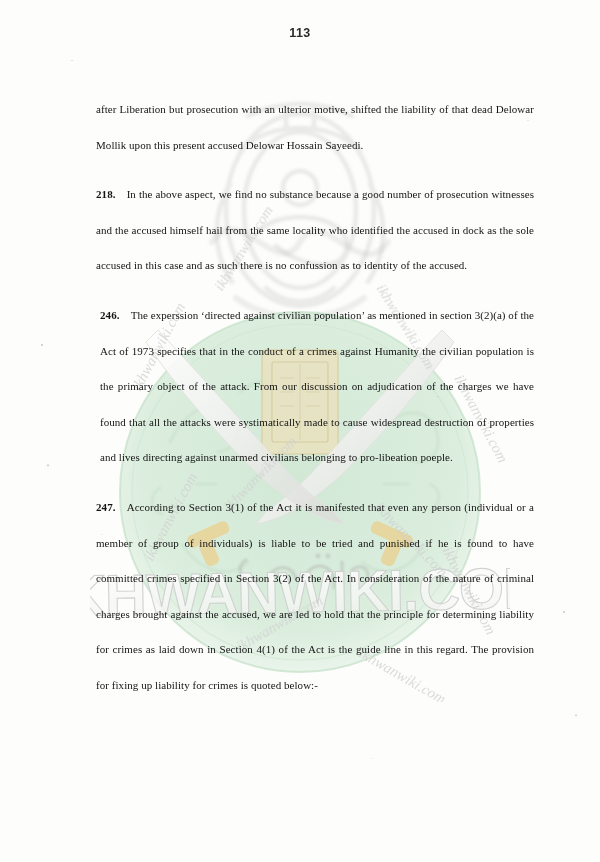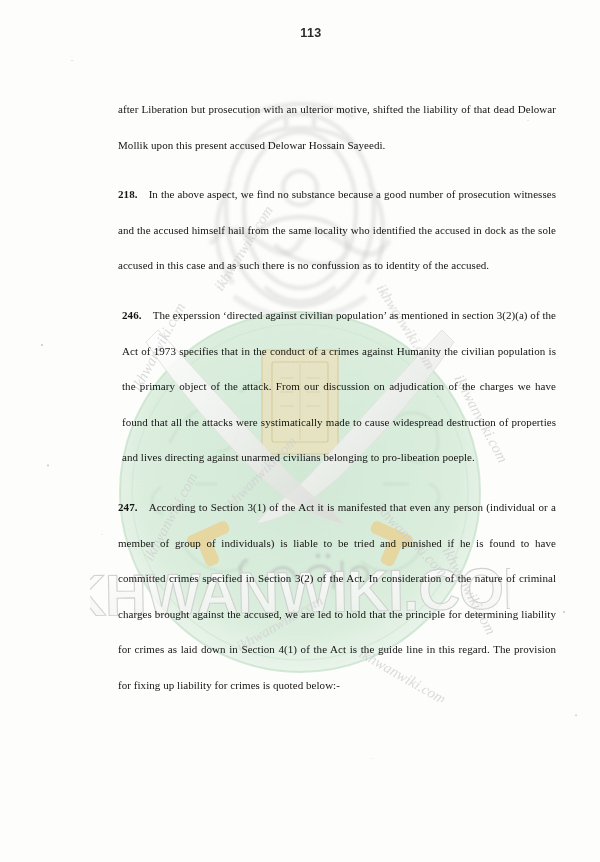"113" .content { margin-left: 22px -> none }
